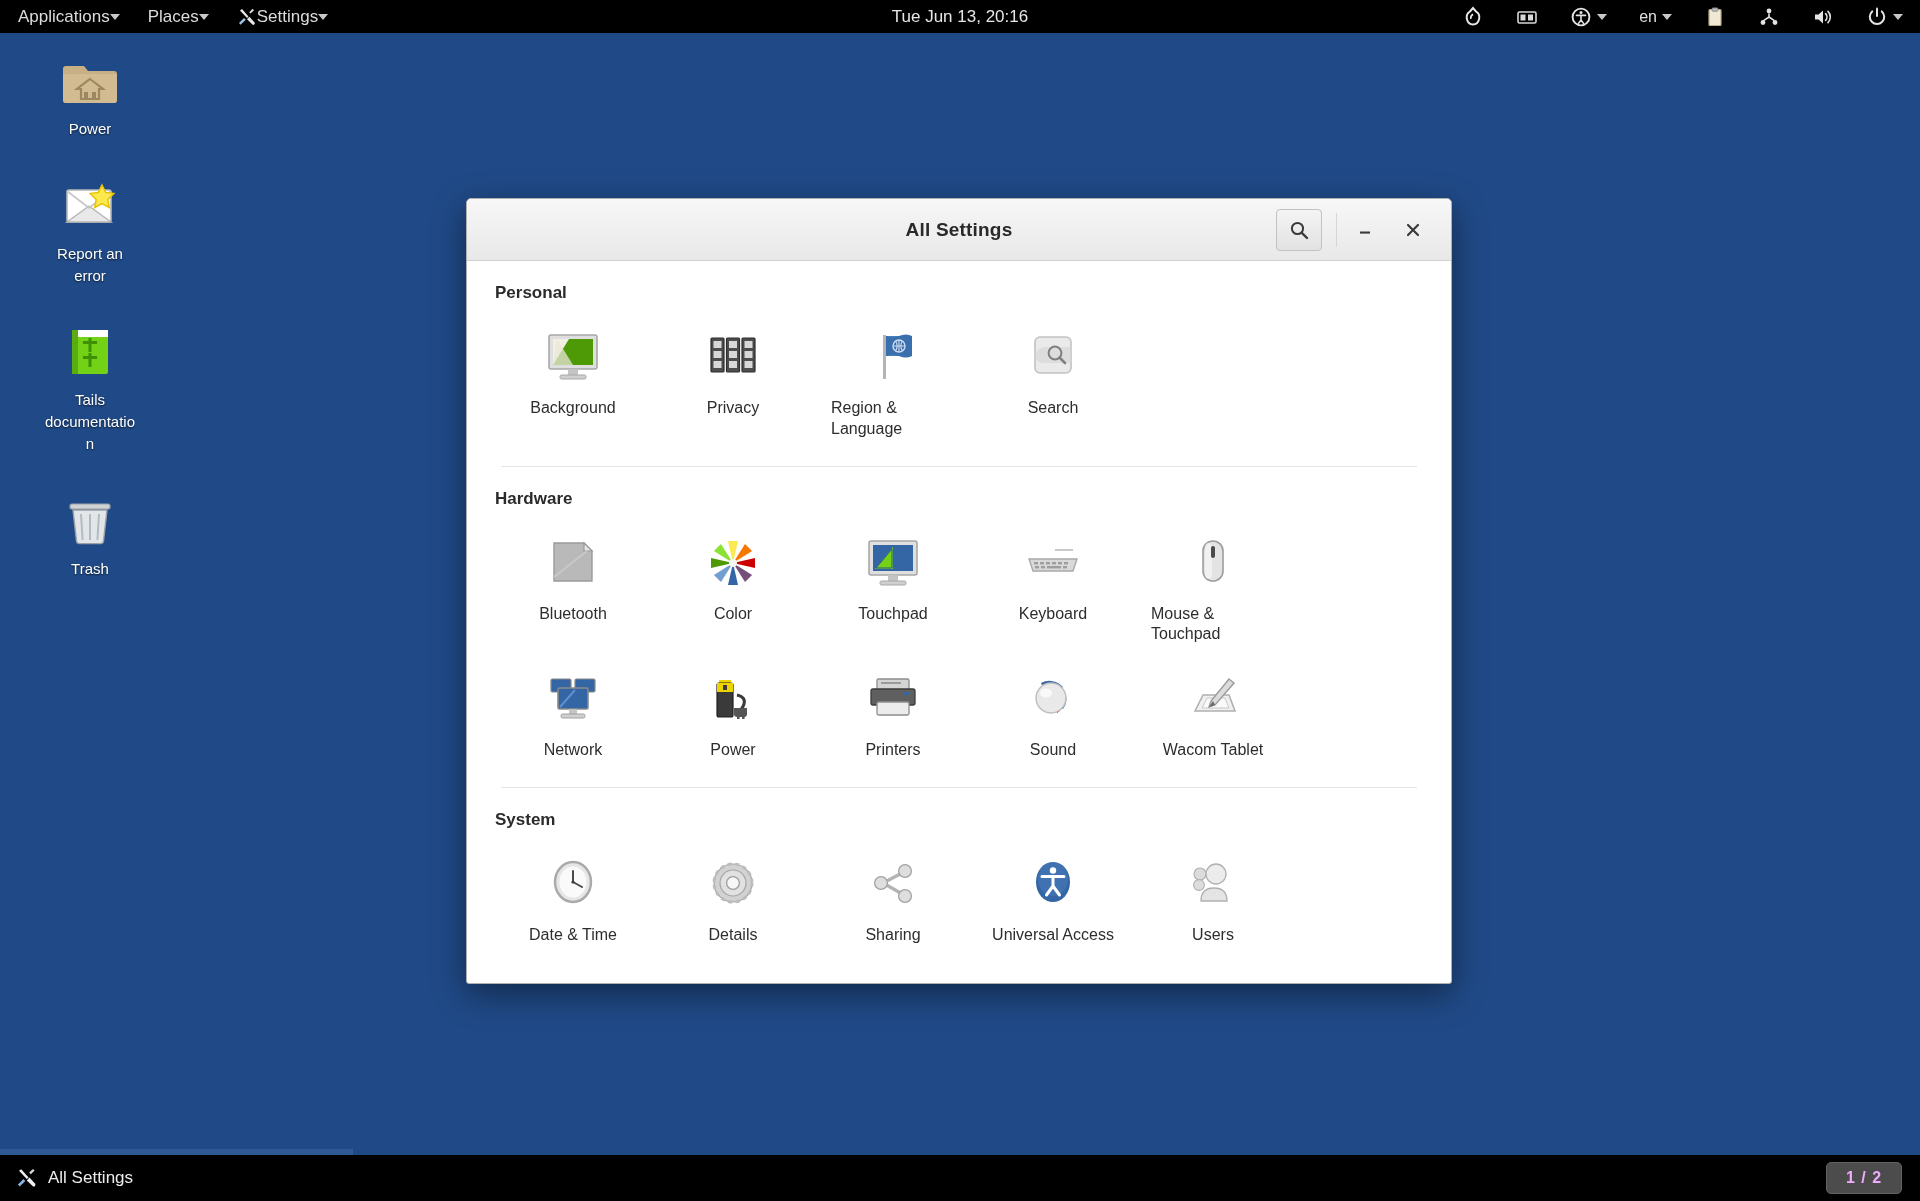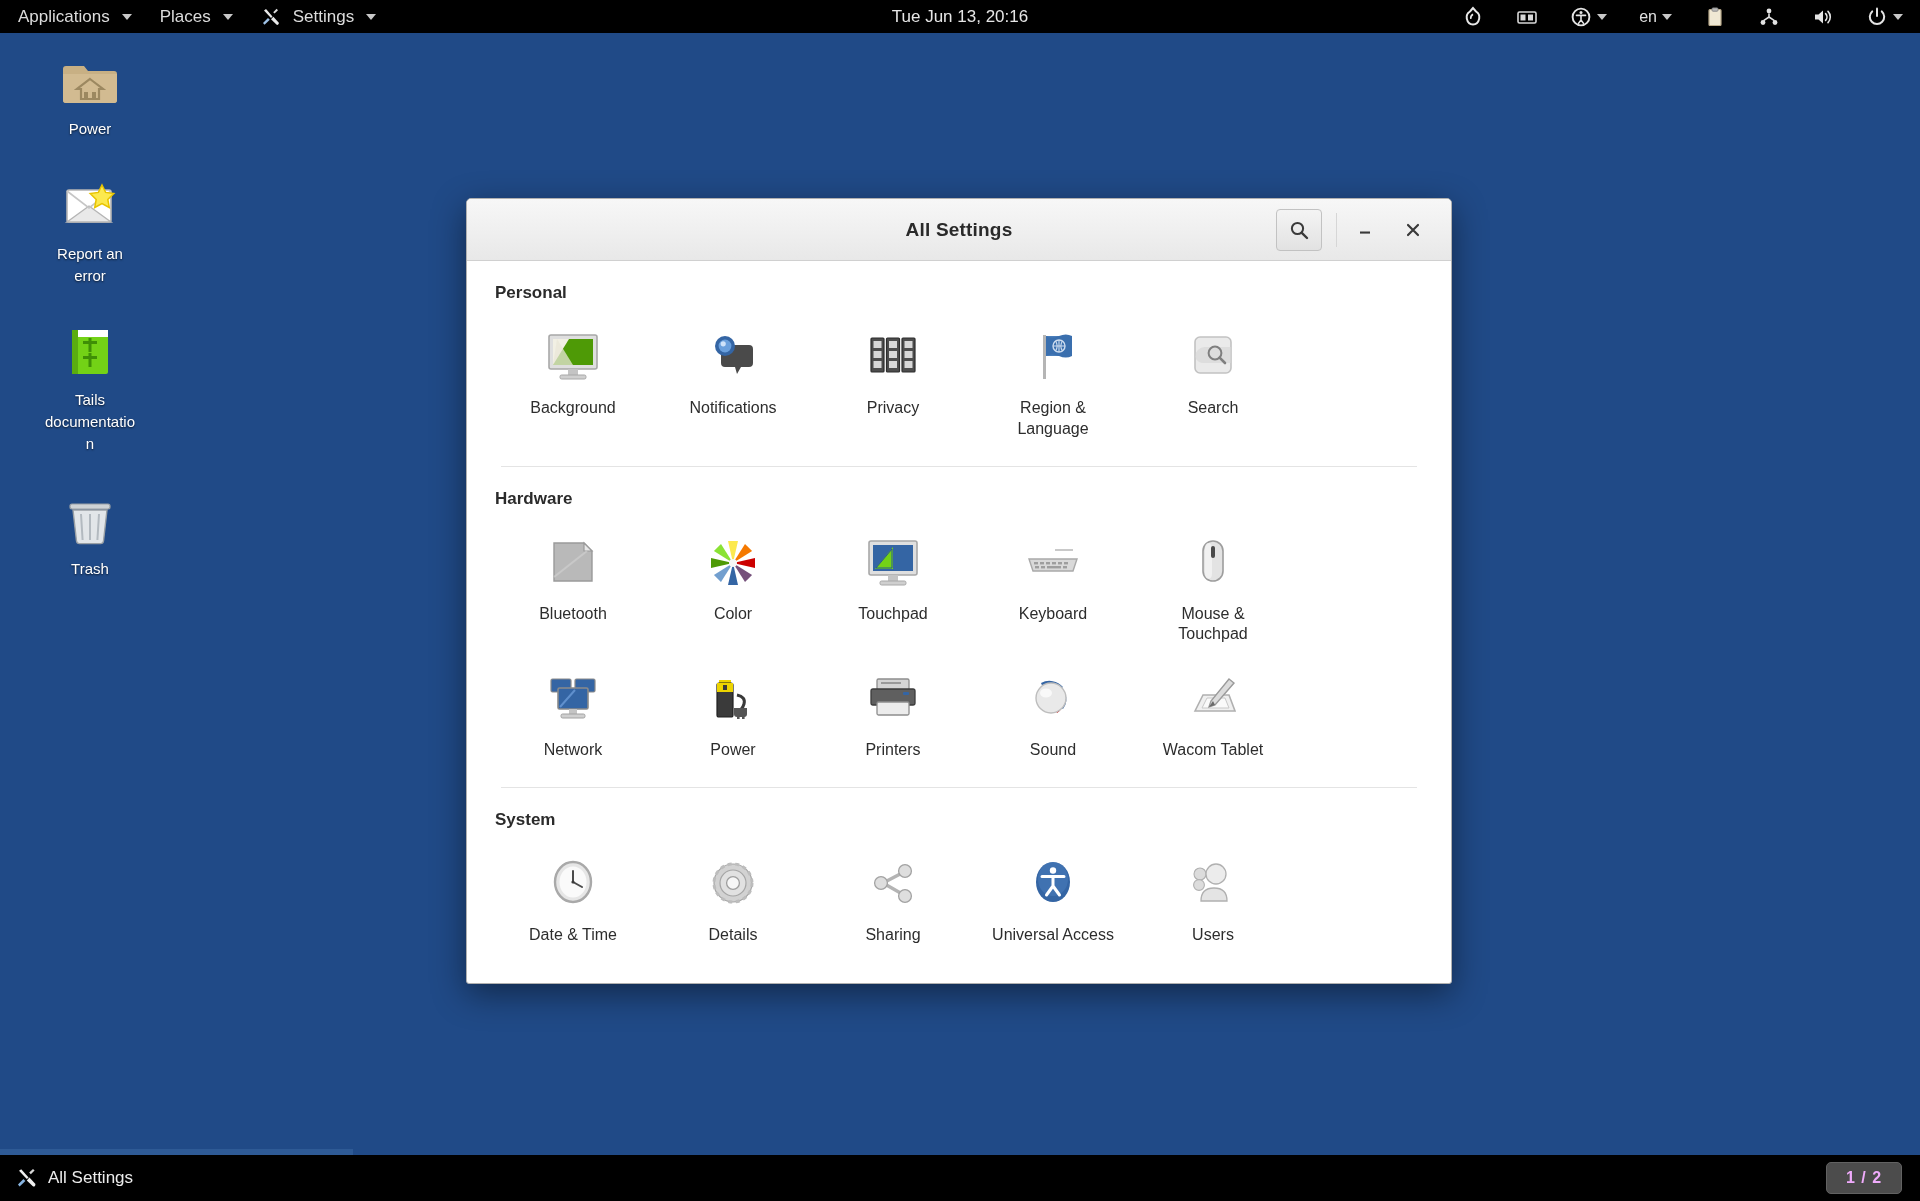"Applications" .panel-menu { gap: 12px -> 0 }
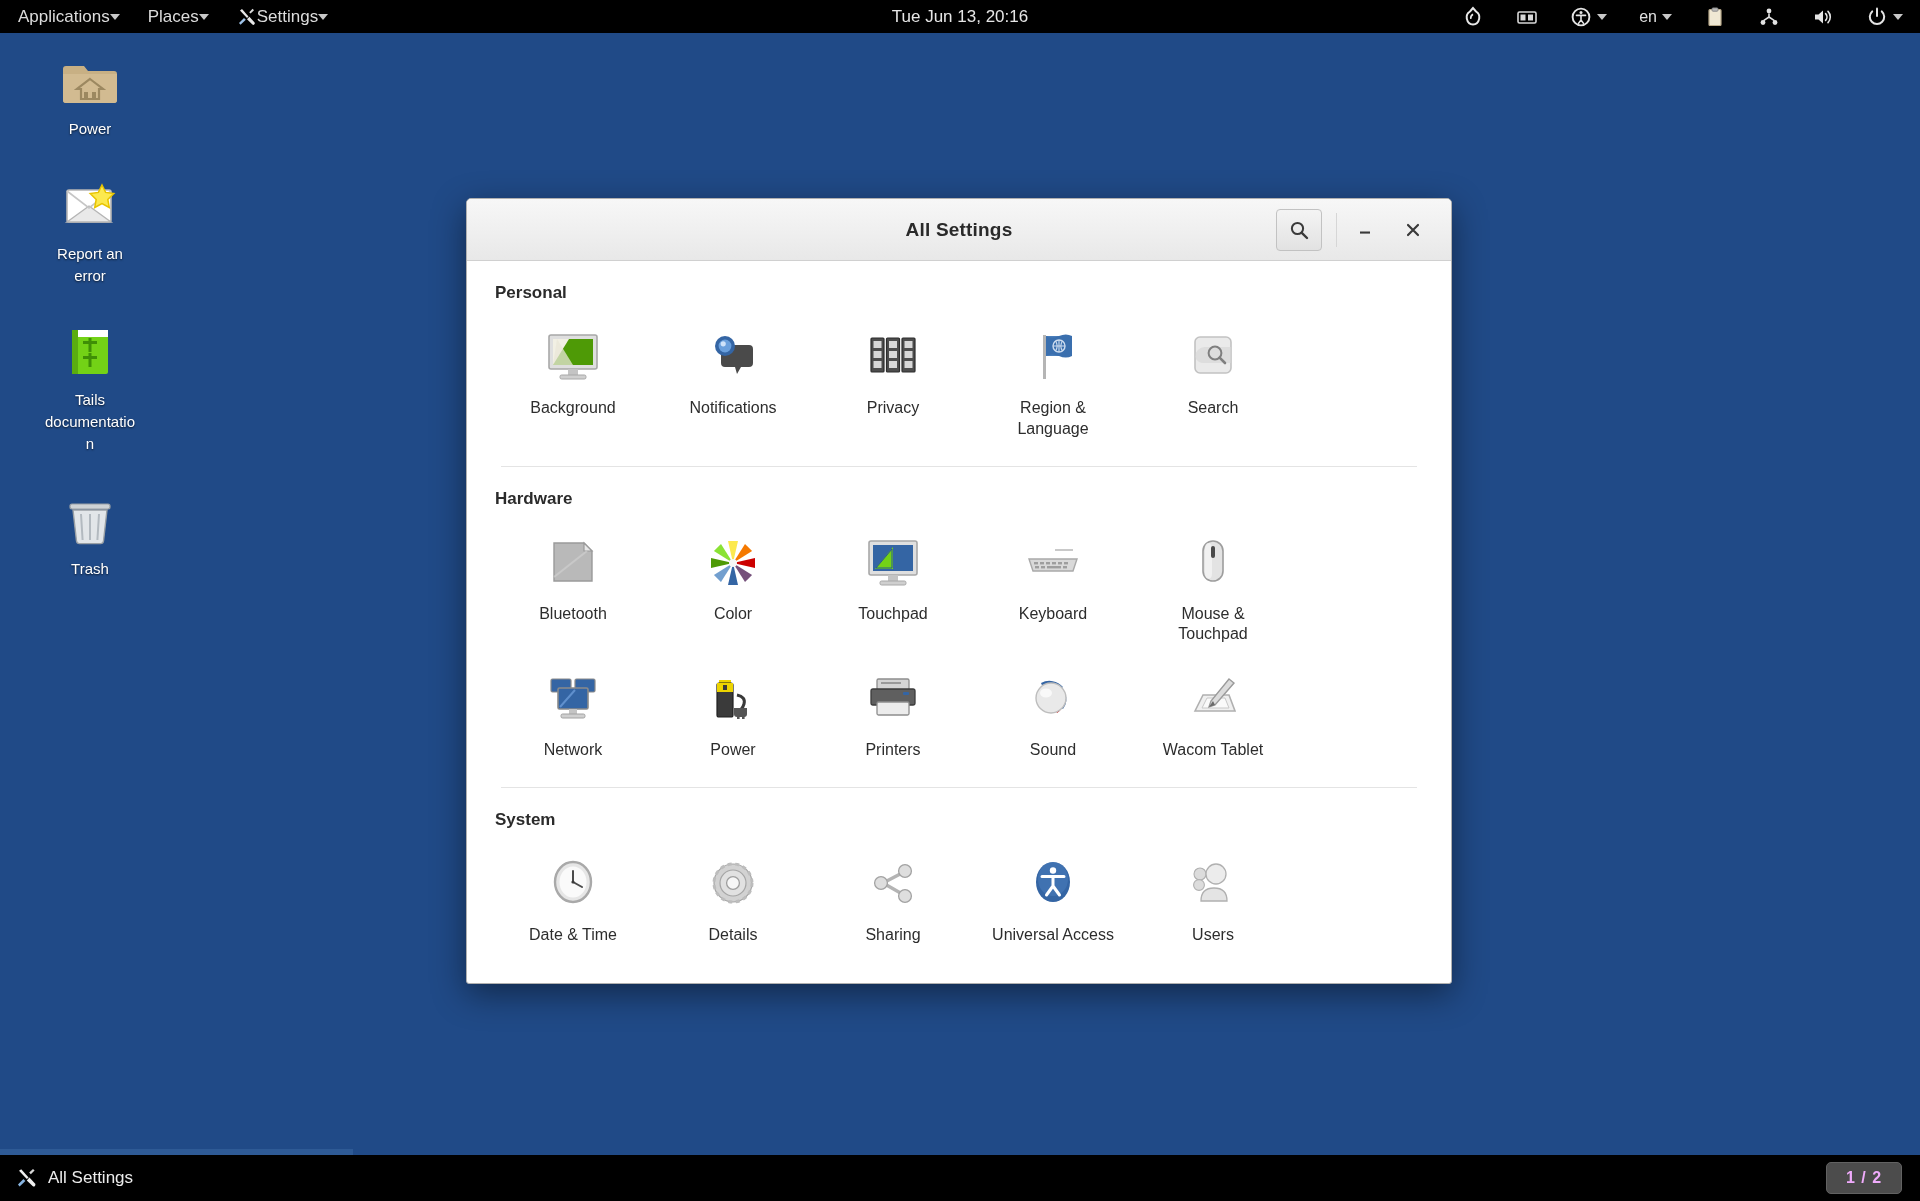"Background" .tile .cap { text-align: center -> left }
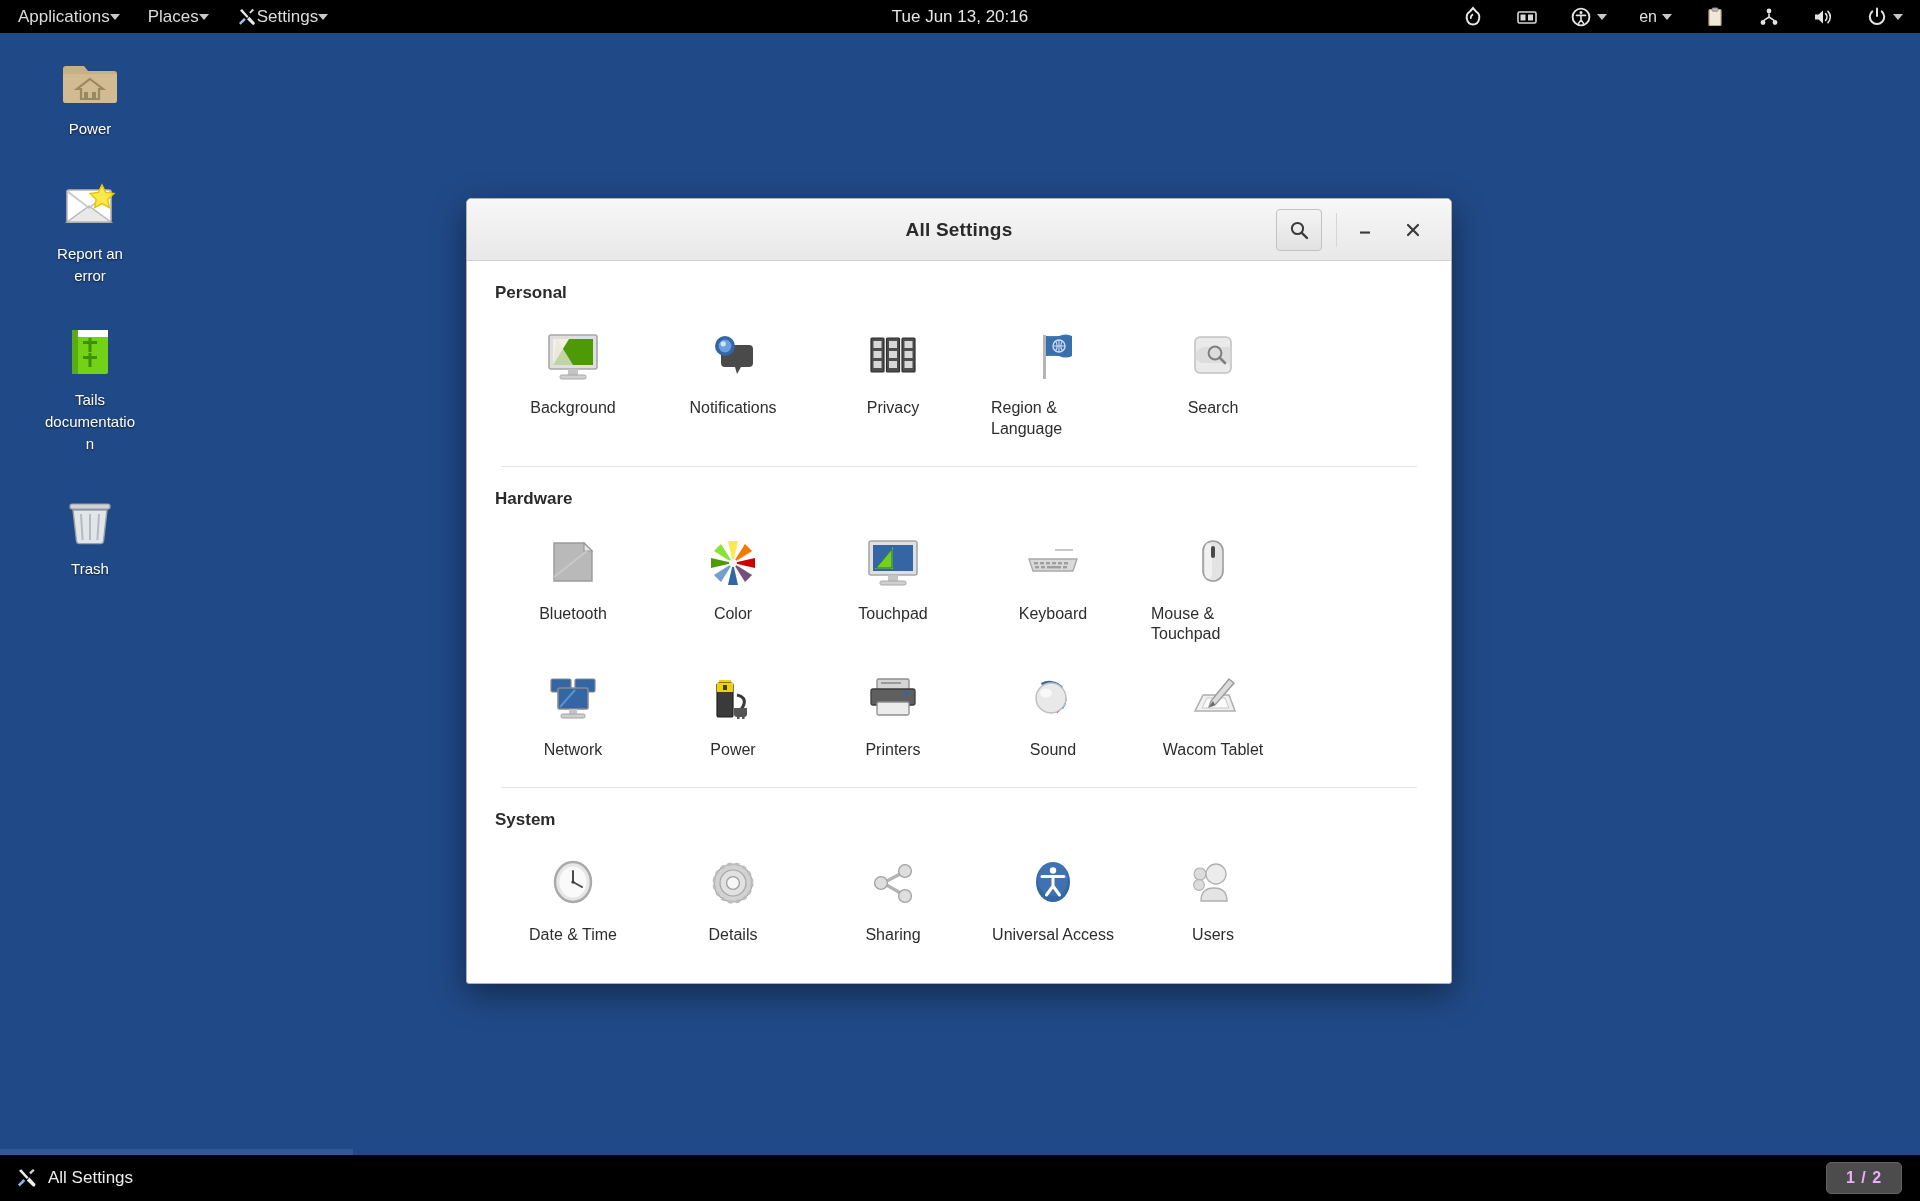"Notifications" div.tile { html: <div> <span> <svg> <path></path> <circle></circle> <circle></circle> <circle></circle> </svg> </span> <span>Notifications</span> </div> -> none }
